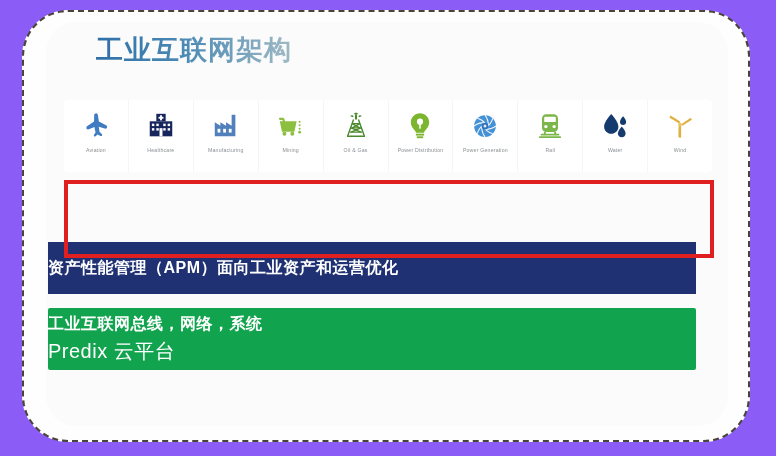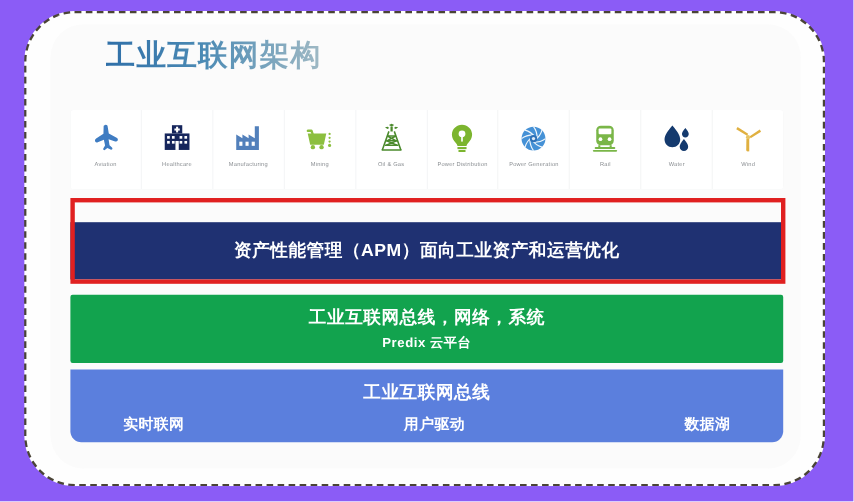"资产性能管理（APM）面向工业资产和运营优化" .band { align-items: center -> flex-start; left: 64px -> 48px; margin-top: none -> 40px }
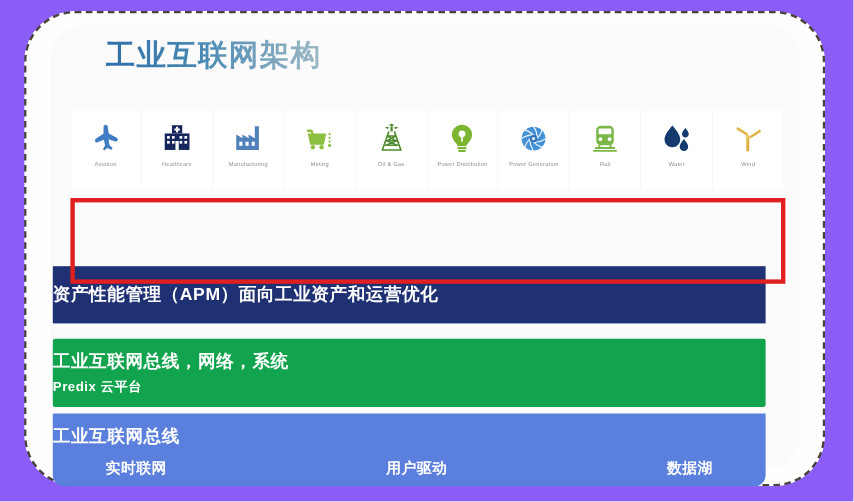"Predix 云平台" .band-predix .l2 { font-size: 12px -> 20px; font-weight: 700 -> 400 }
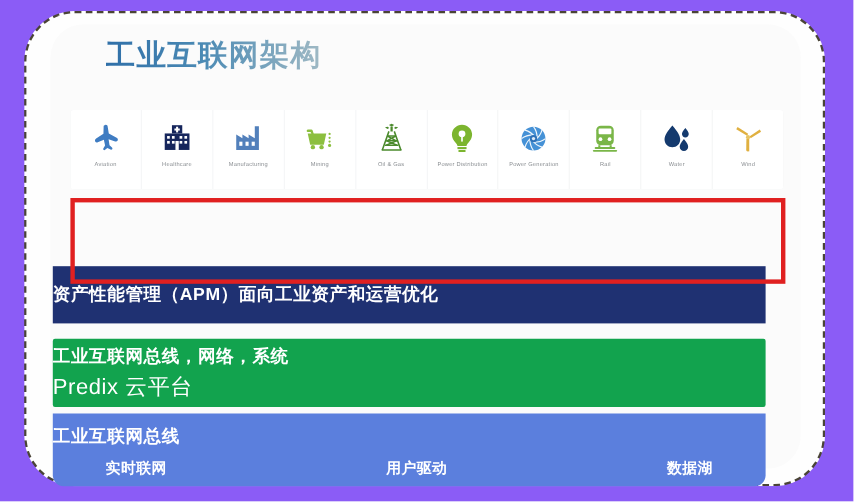"工业互联网总线" div.band { html: <div> <span>工业互联网总线</span> <div> <span>实时联网</span> <span>用户驱动</span> <span>数据湖</span> </div> </div> -> none }
